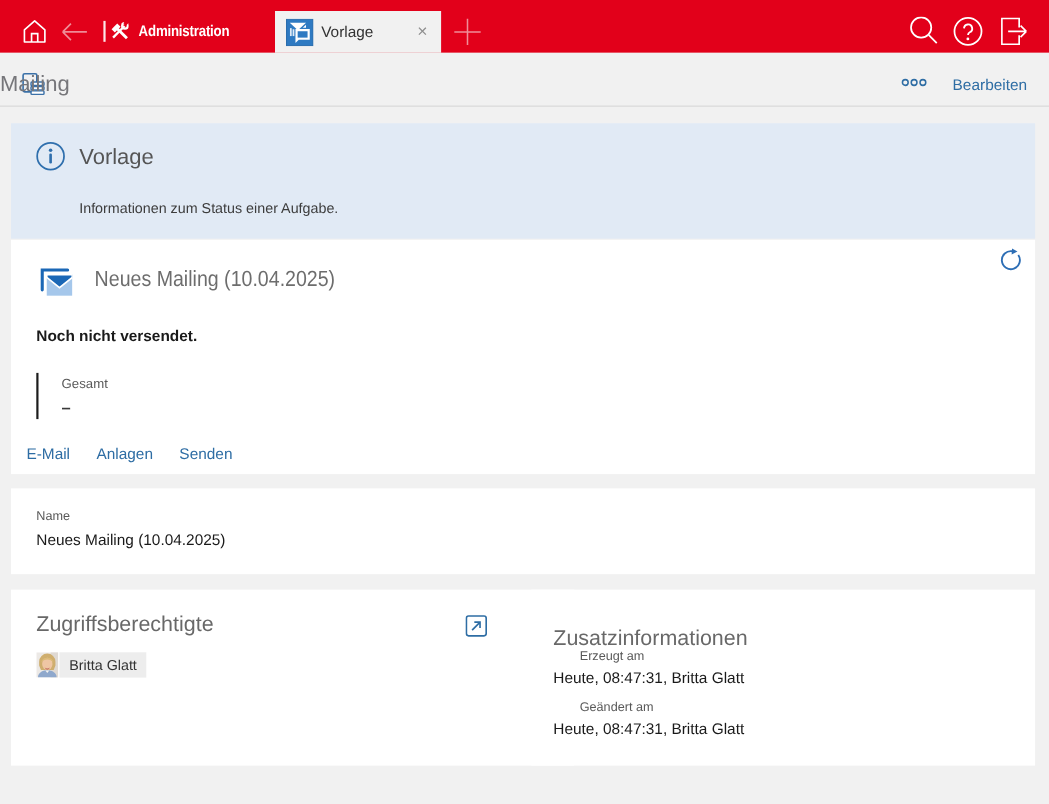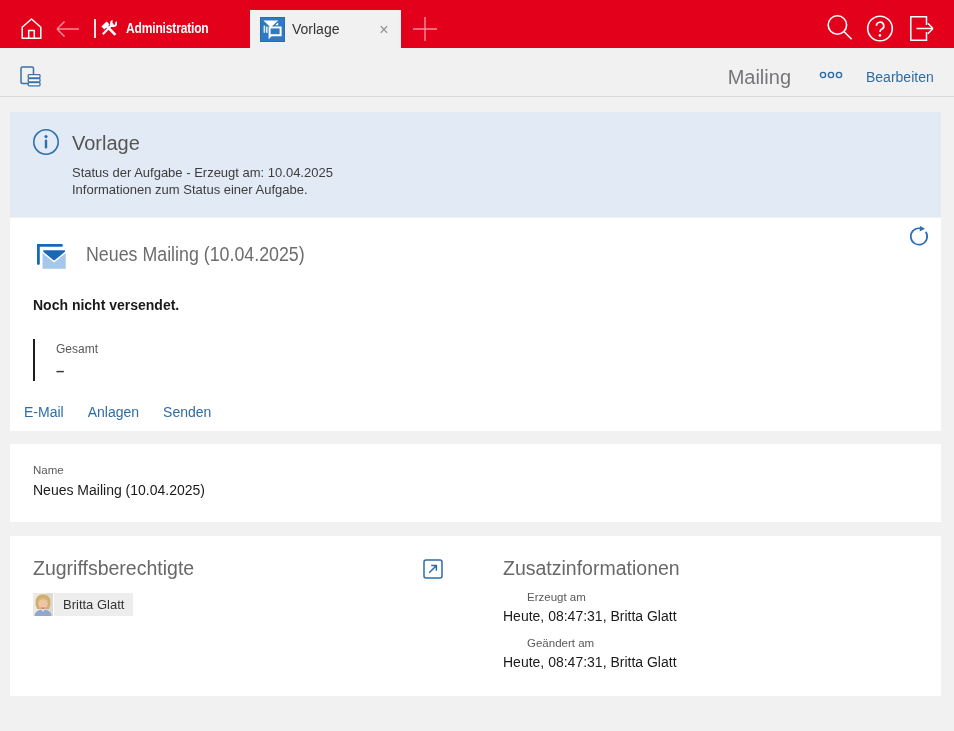"Mailing" .toolbar .title { text-align: right -> left }
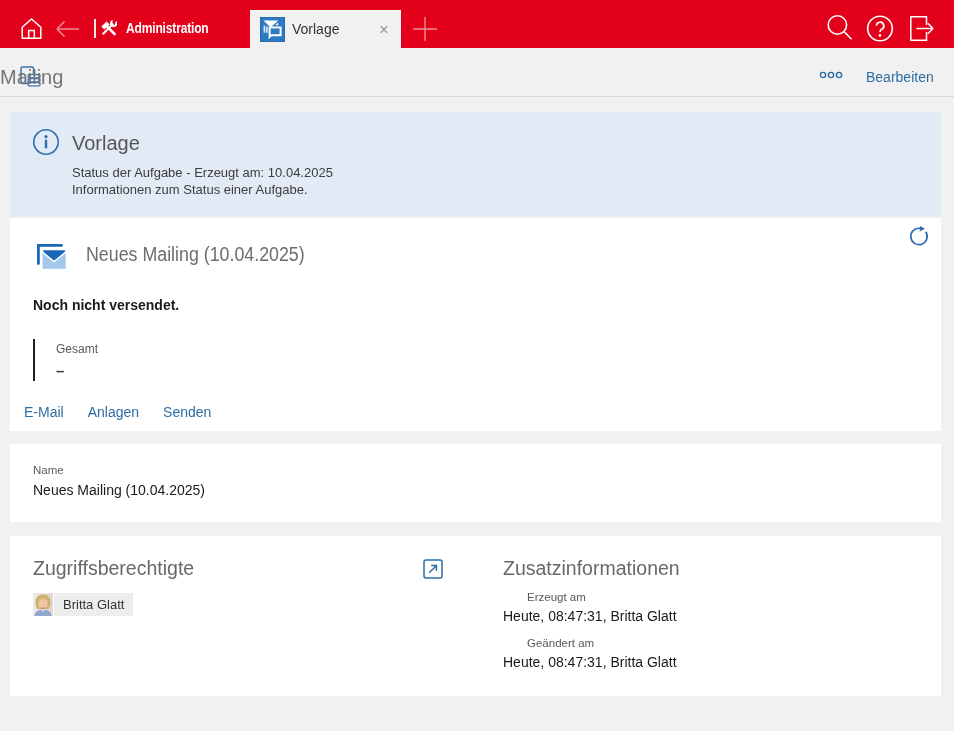"Status der Aufgabe - Erzeugt" div.ip-line1 { html: <div>Status der Aufgabe - Erzeugt am: 10.04.2025</div> -> none }
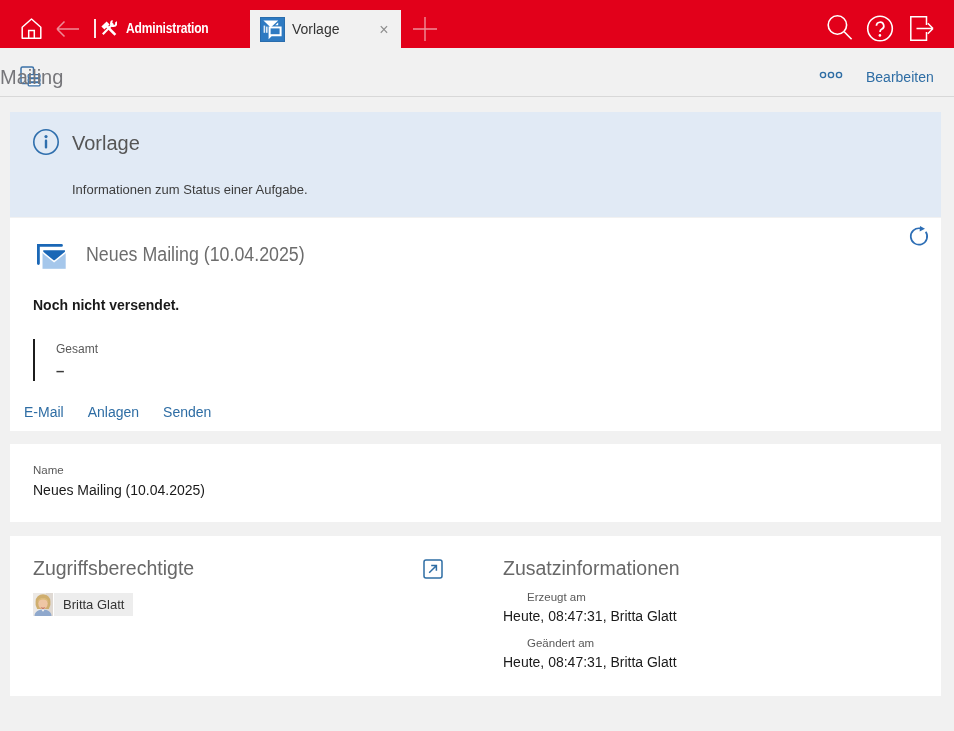"Zusatzinformationen" .card-right .card-h { margin-top: none -> 12px }
